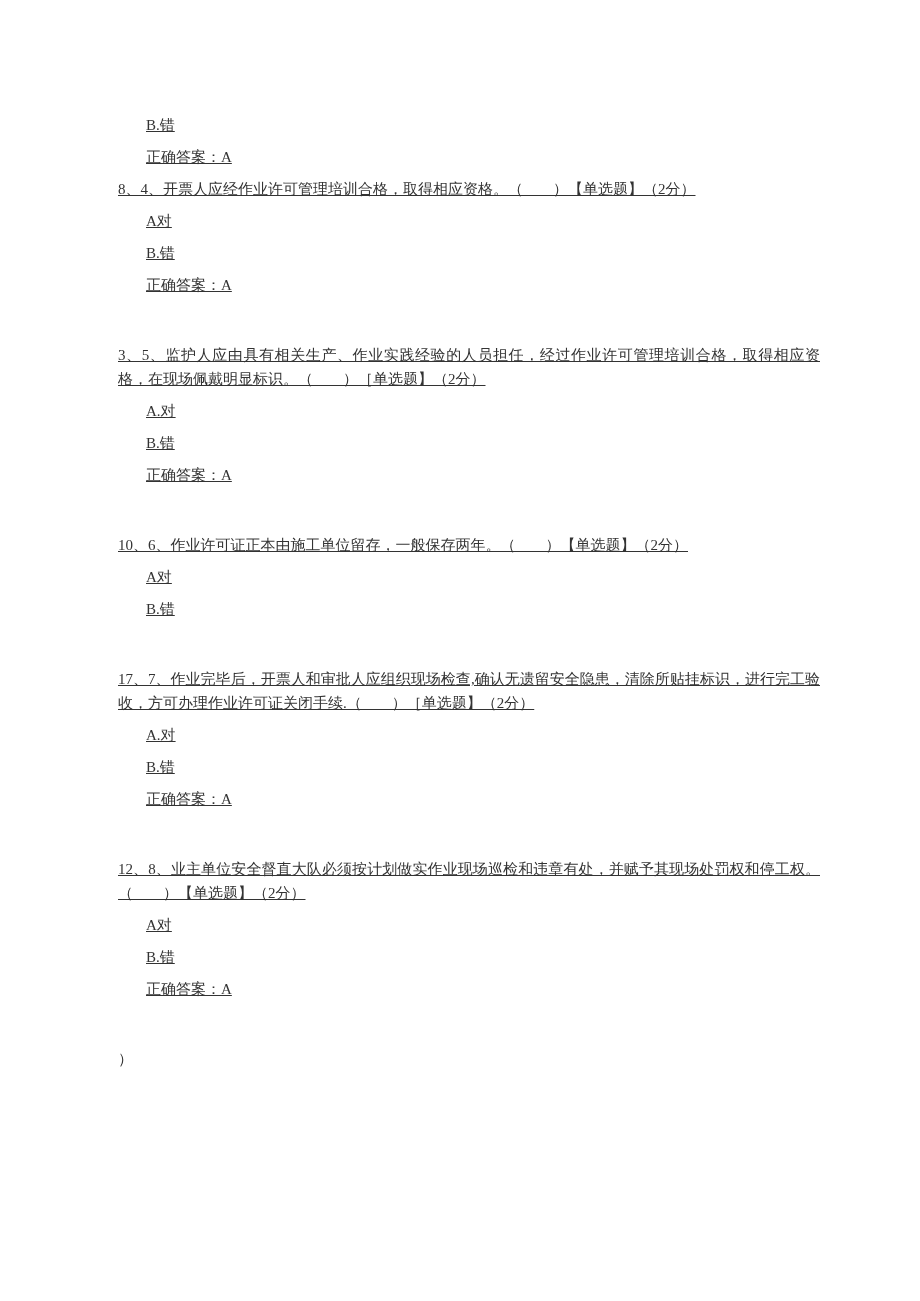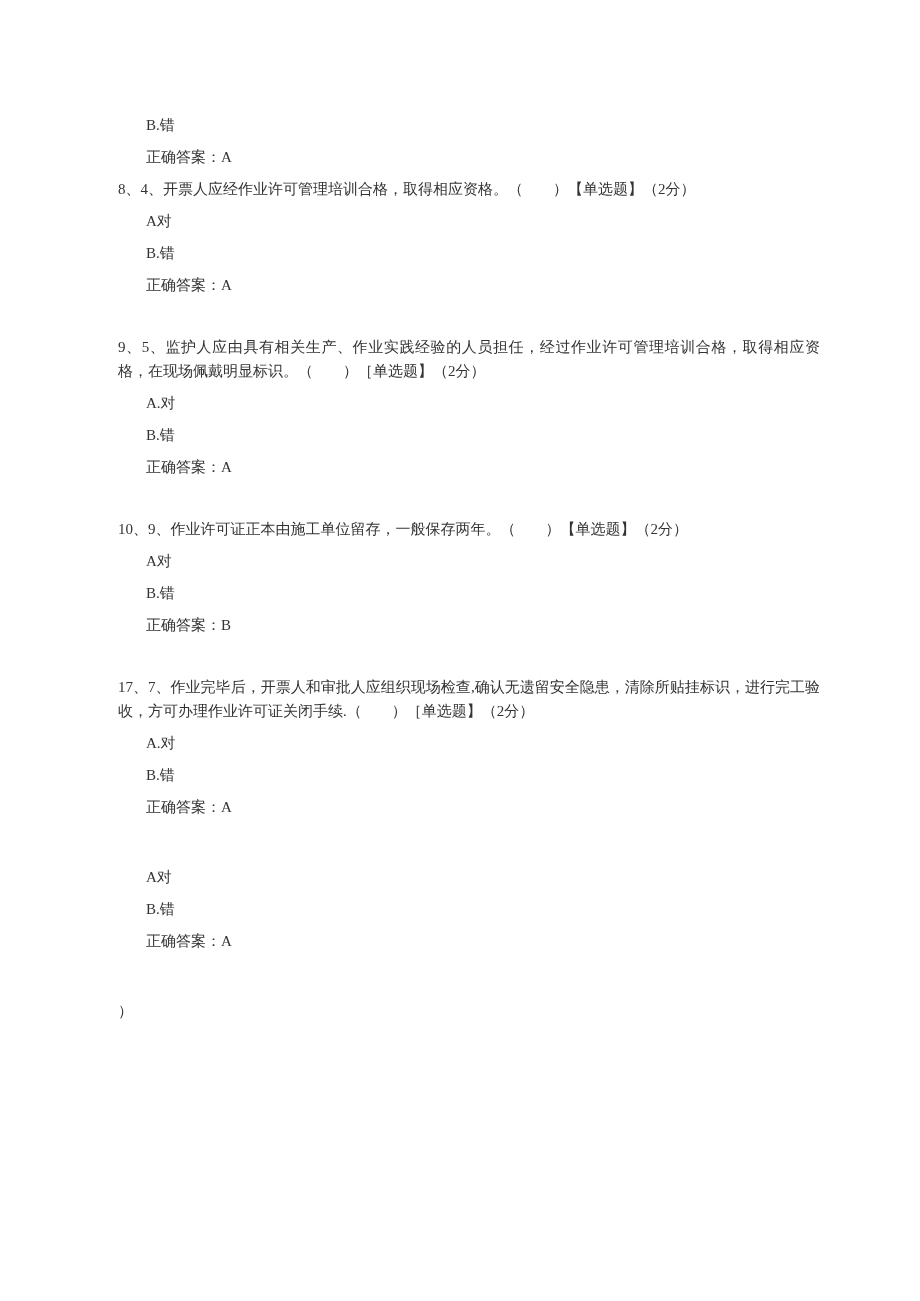"B.错" .indent { text-decoration: none -> underline }
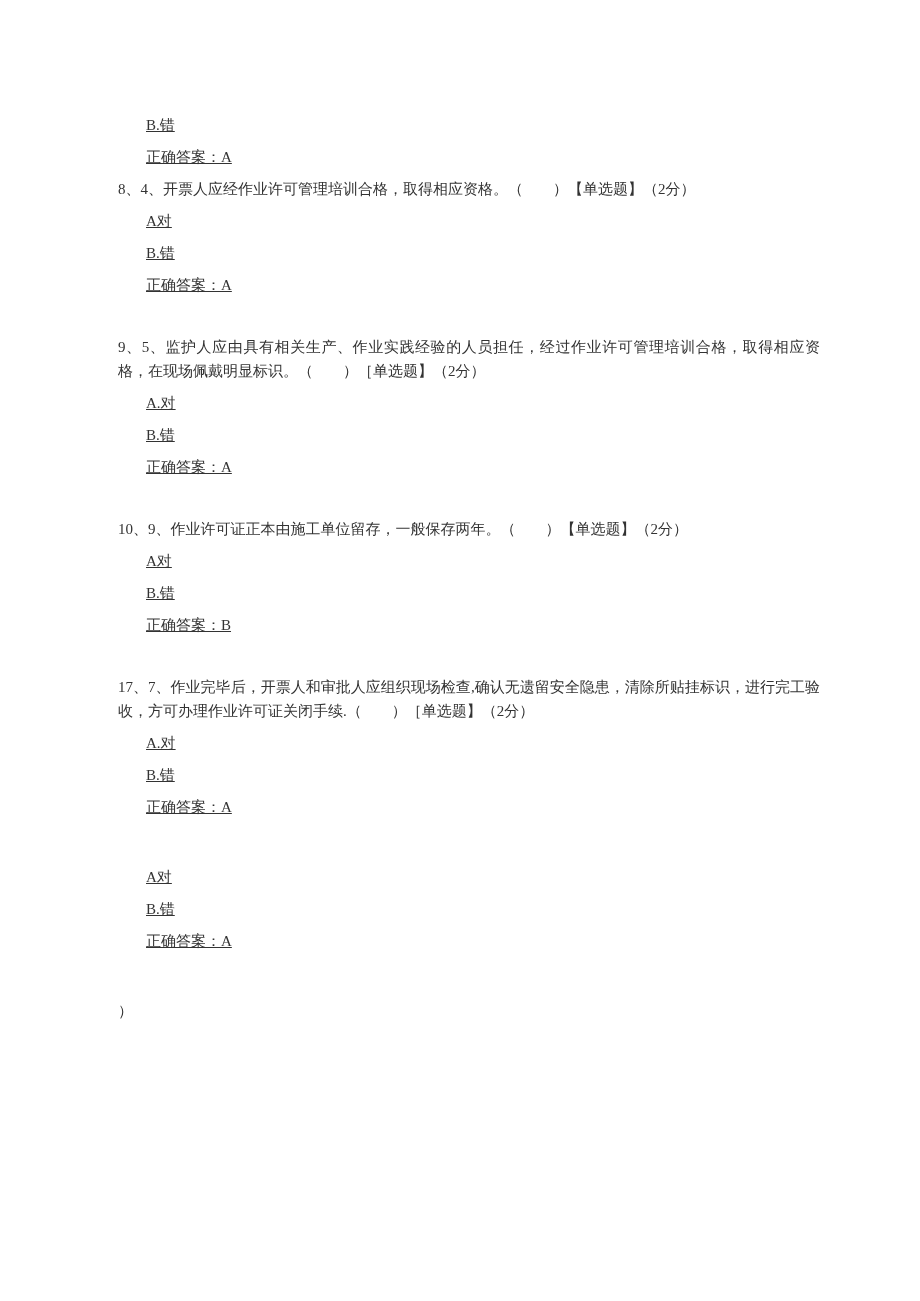"8、4、开票人应经作业许可管理培训合格，取得相应资格。（ ）【单选题】（2分）" .question-start { margin-top: 0 -> 8px; text-decoration: none -> underline }
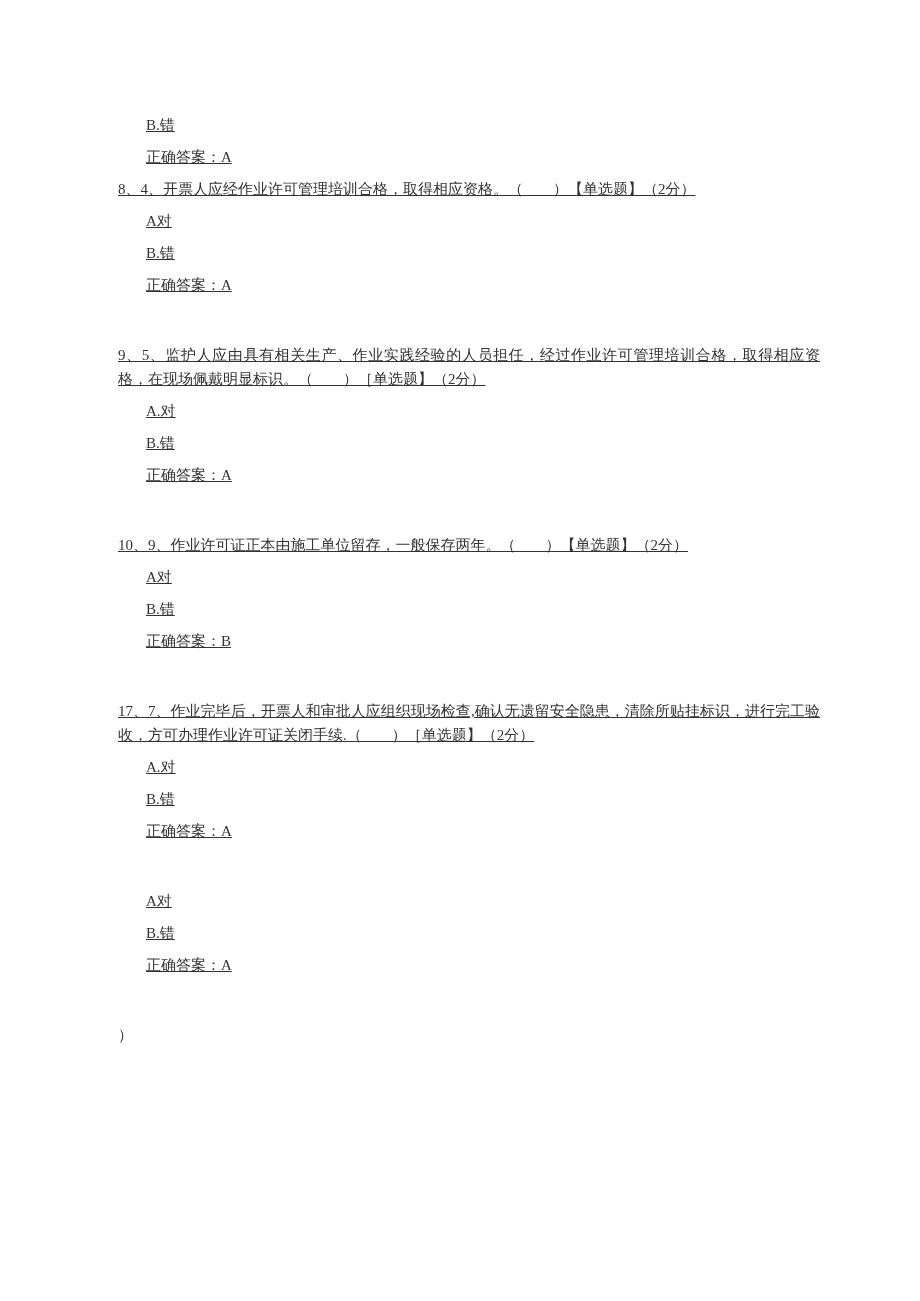"9、5、监护人应由具有相关生产、作业实践经验的人员担任，经过作业许可管理培训合格" div.question-start { text: 9 -> 3 }
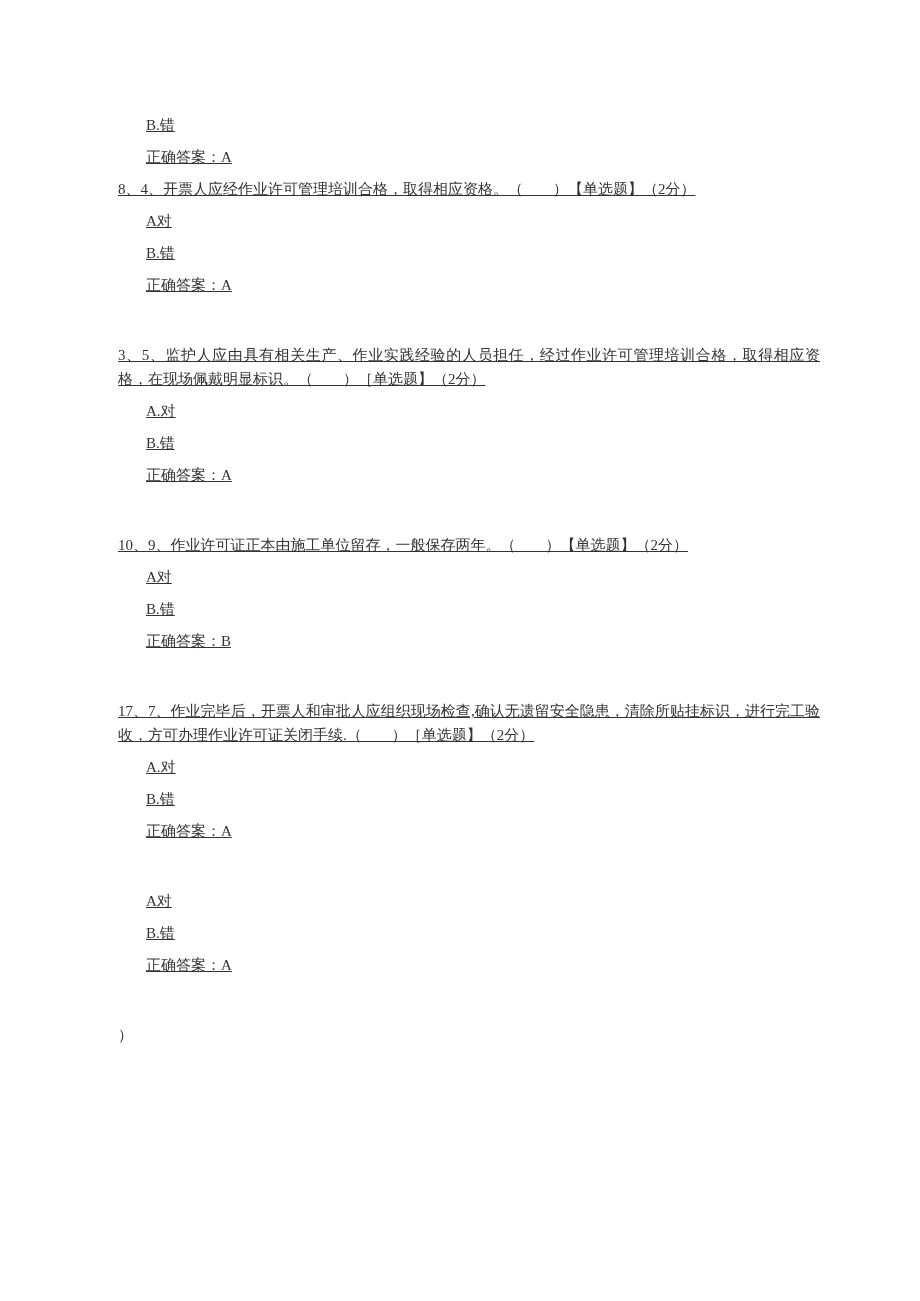"10、9、作业许可证正本由施工单位留存，一般保存两年。（ ）【单选题】（2分）" div.question-start { text: 9 -> 6 }
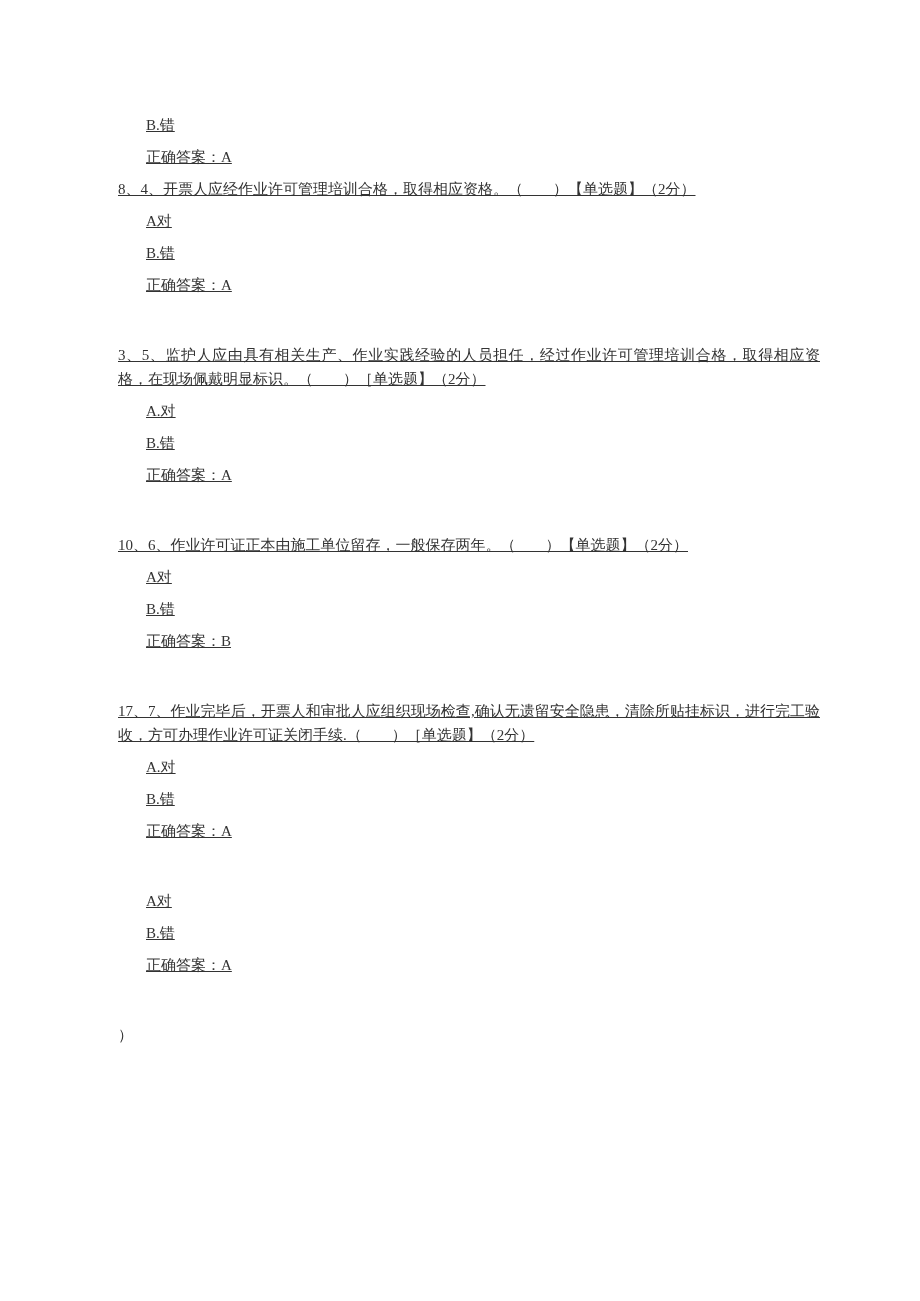"正确答案：B" div.indent { html: <div>正确答案：B</div> -> none }
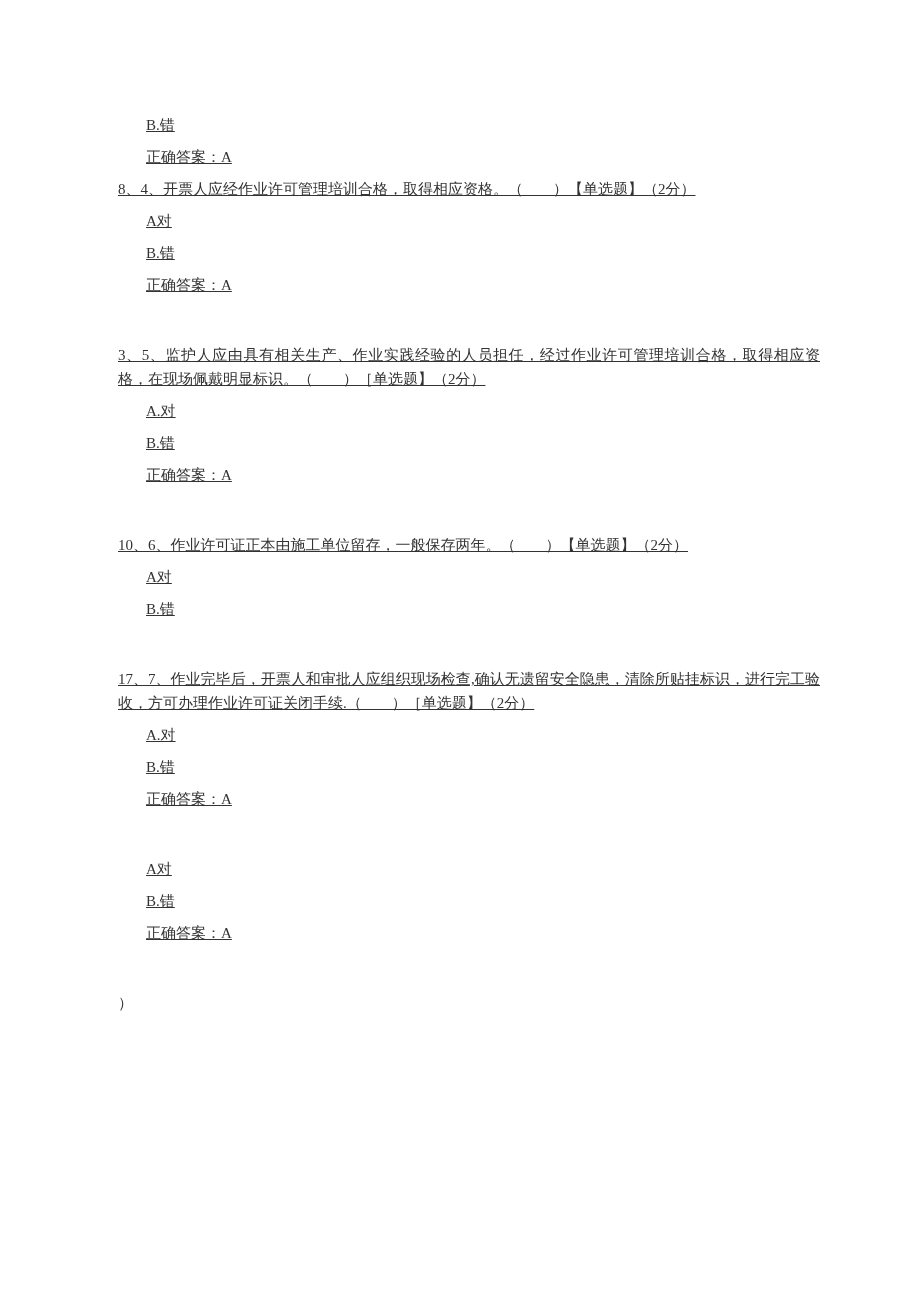"12、8、业主单位安全督直大队必须按计划做实作业现场巡检和违章有处，并赋予其现场" div.question-start { html: none -> <div>12、8、业主单位安全督直大队必须按计划做实作业现场巡检和违章有处，并赋予其现场处罚权和停工权。（ ）【单选题】（2分）</div> }
